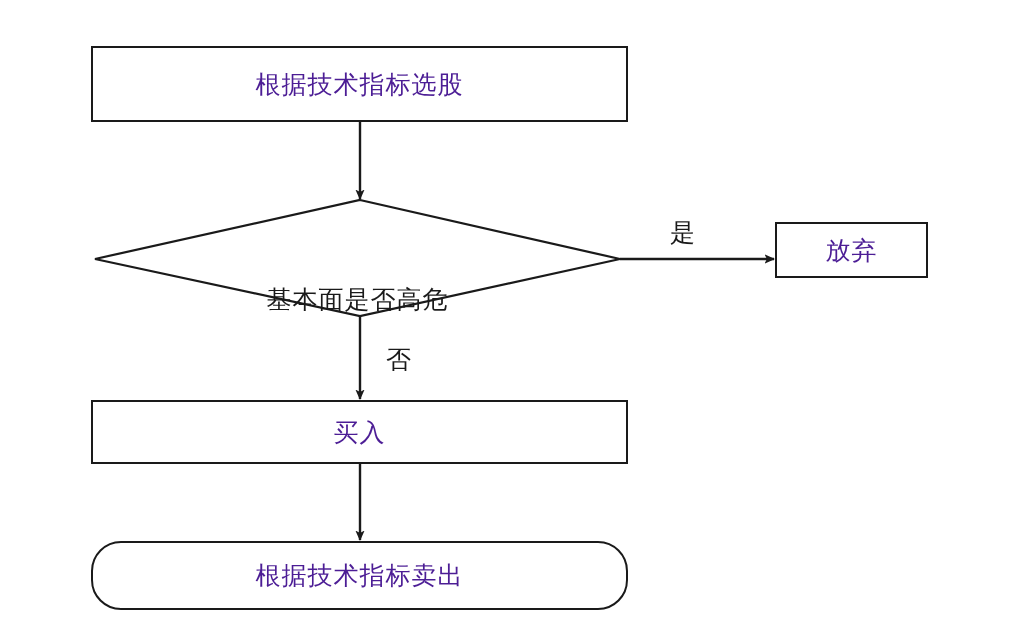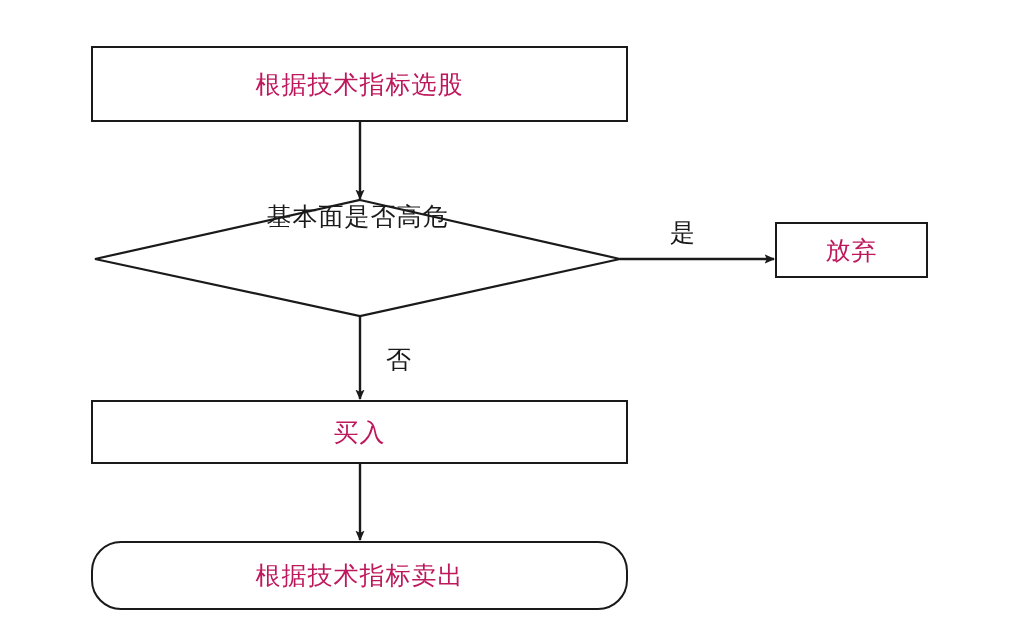"根据技术指标选股" .node-label { color: #be185d -> #4c1d95 }
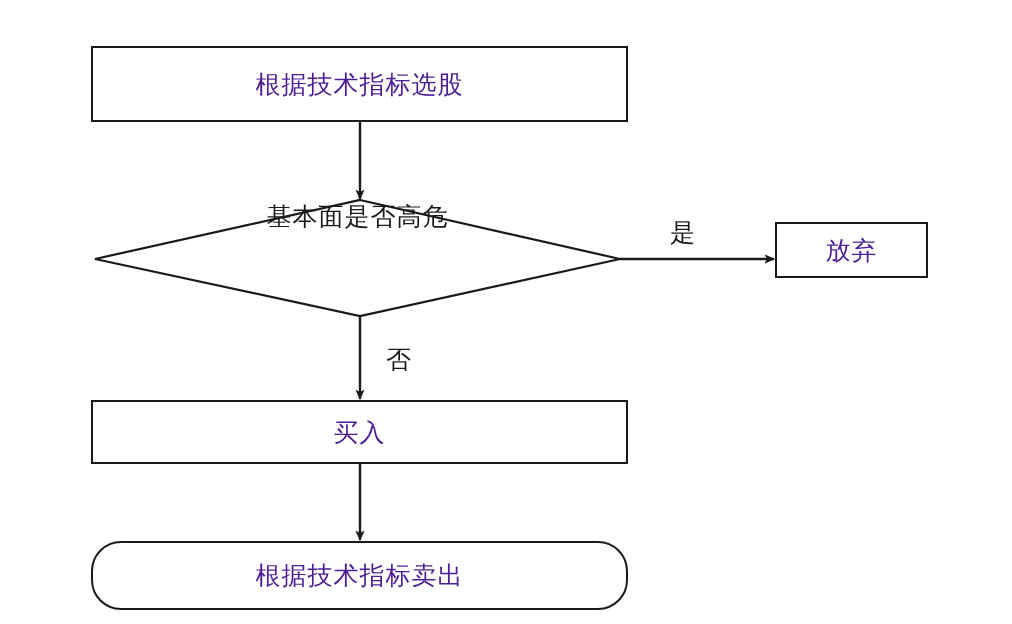"基本面是否高危" .decision-wrap { align-items: flex-start -> flex-end }
